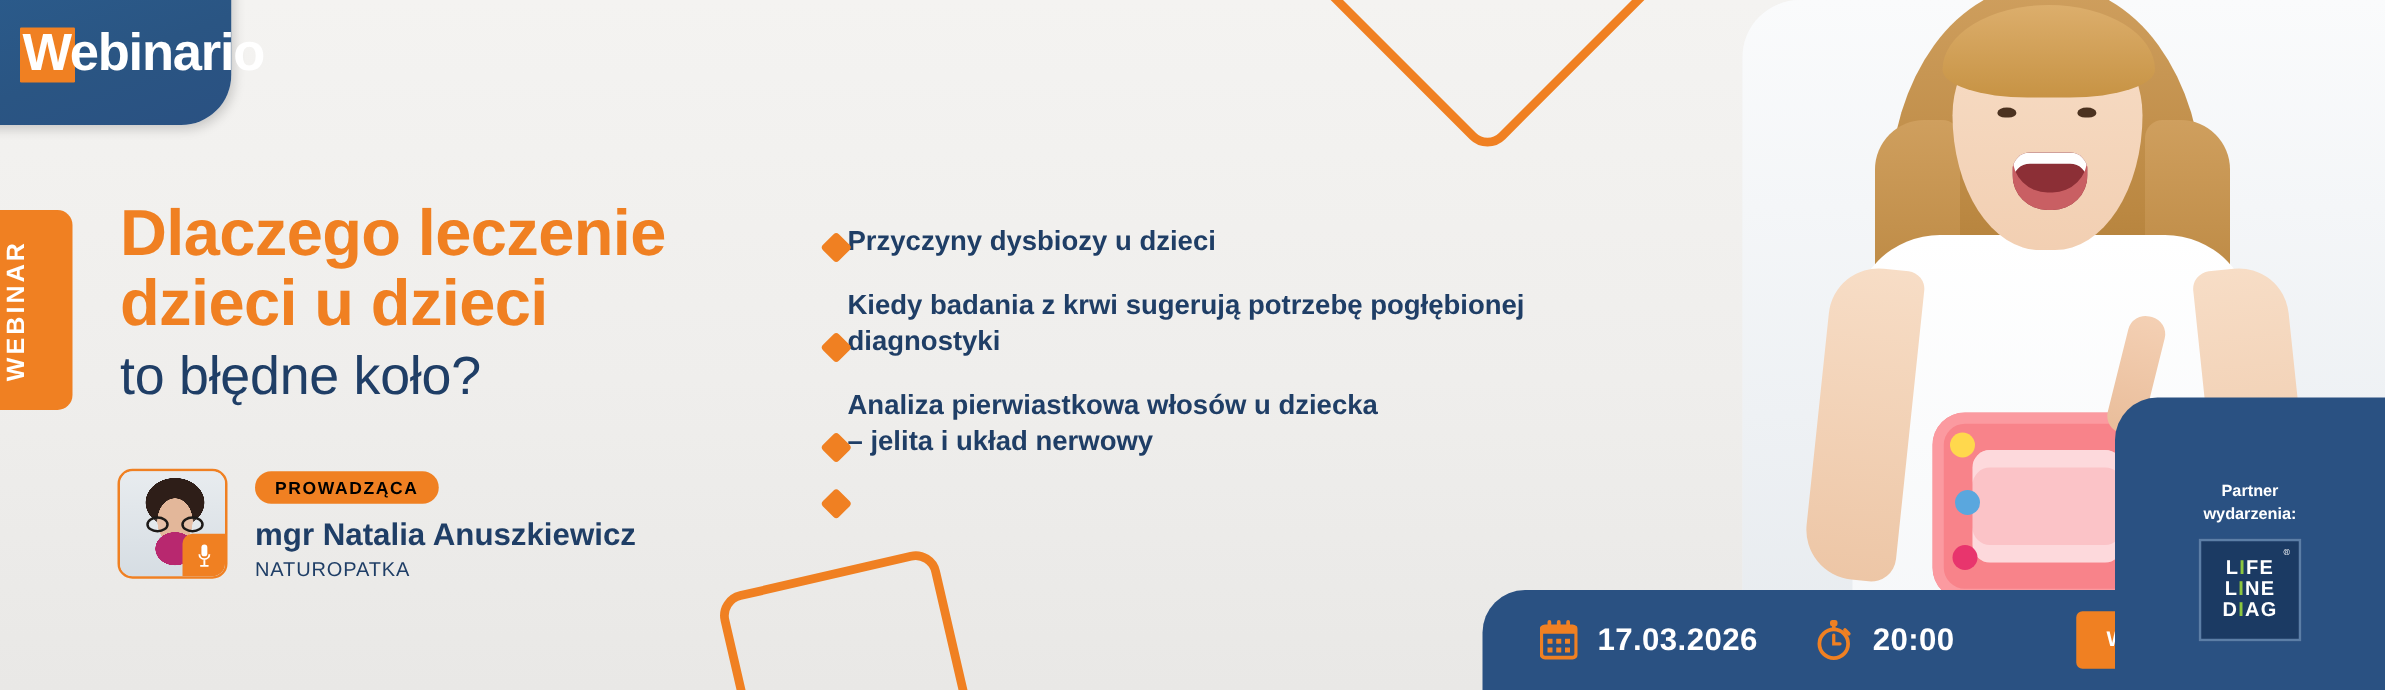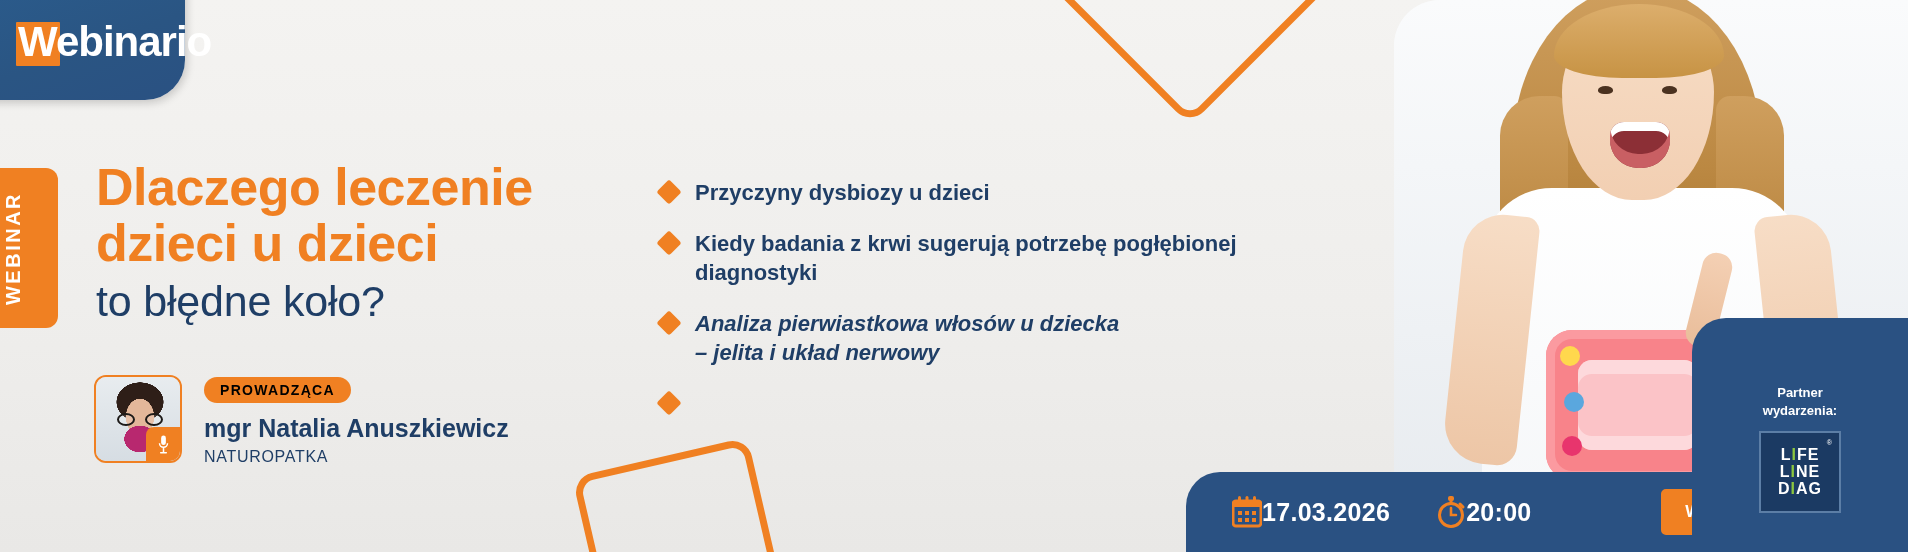"Przyczyny dysbiozy u dzieci" .bullet { align-items: flex-start -> flex-end; gap: 17px -> none }
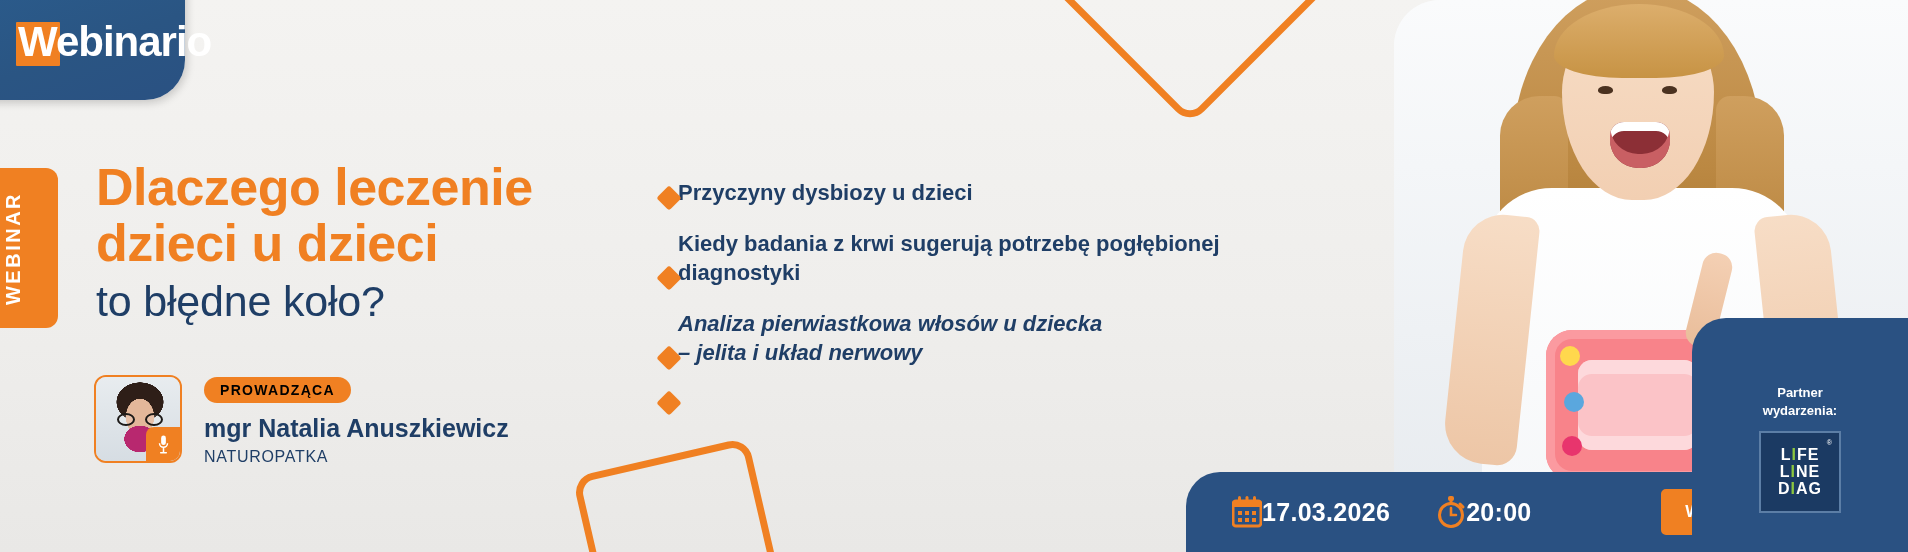"Analiza pierwiastkowa włosów u dziecka" span.bullet-text { font-style: italic -> none }
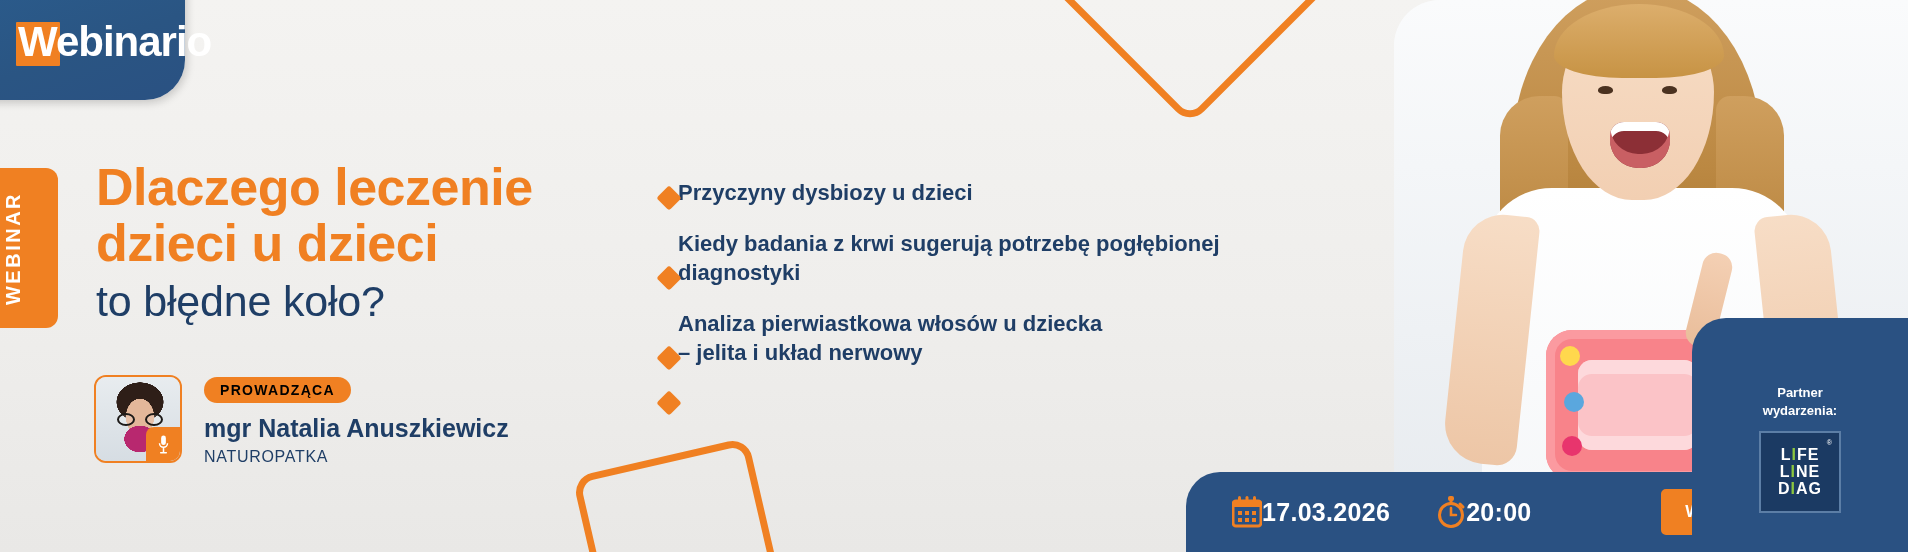"17.03.2026" .meta-item { gap: 0 -> 16px }
